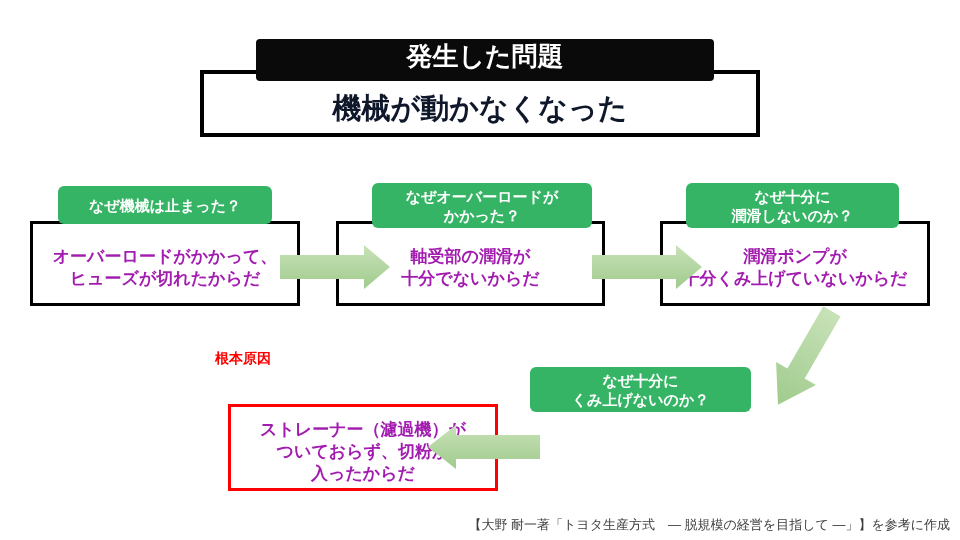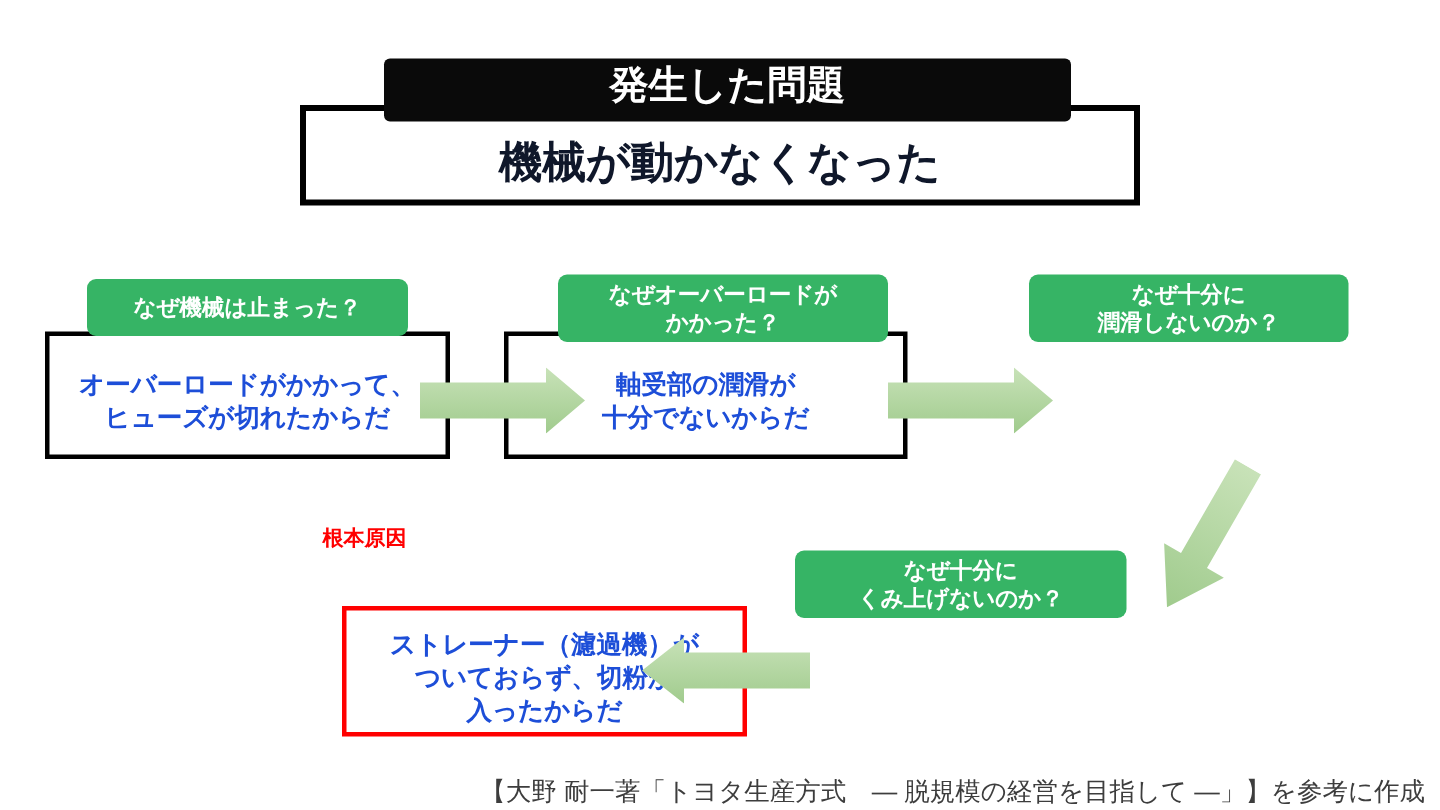"オーバーロードがかかって、" .why-box { color: #1d4ed8 -> #a21caf }
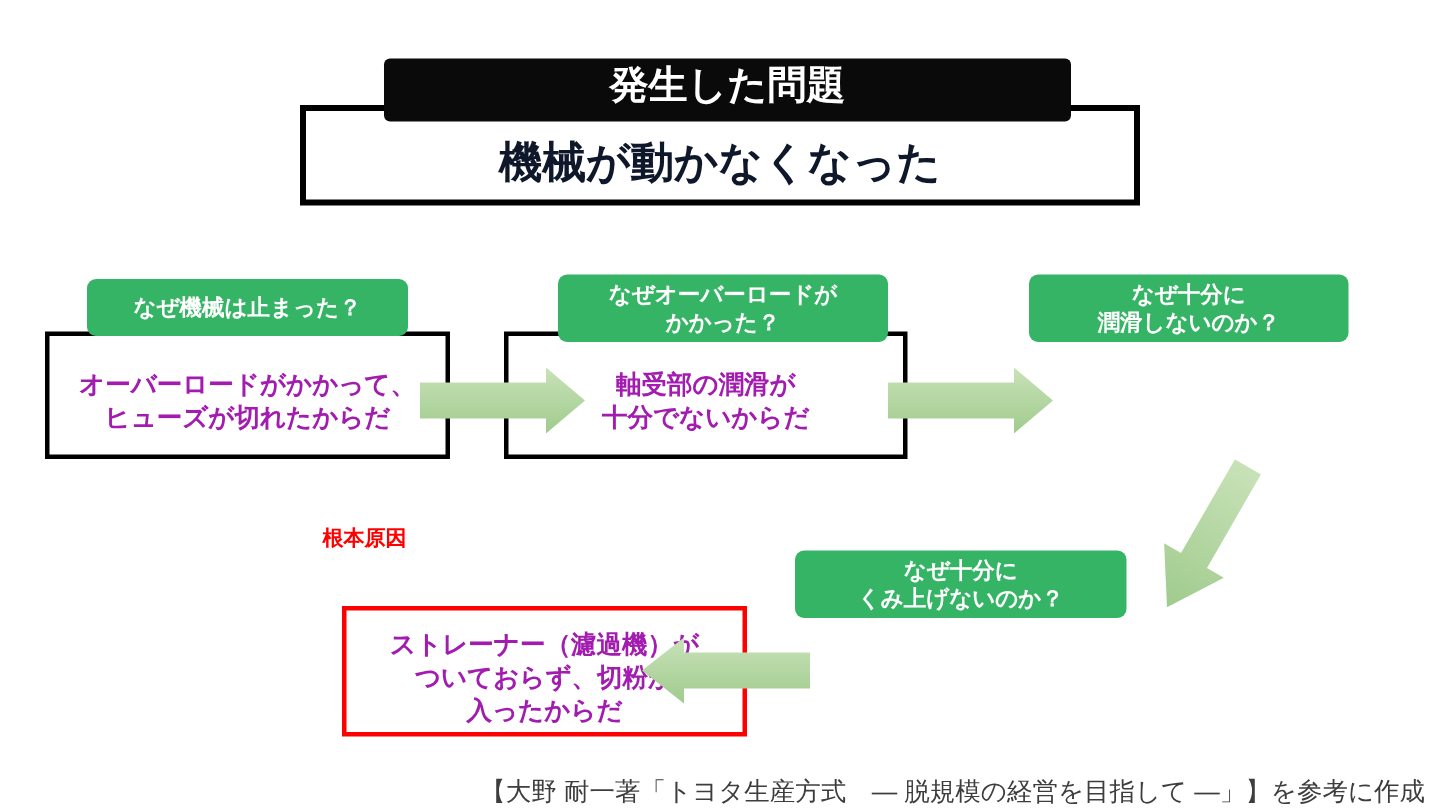"潤滑ポンプが" div.why-box { html: none -> <div> <span>潤滑ポンプが 十分くみ上げていないからだ</span> </div> }
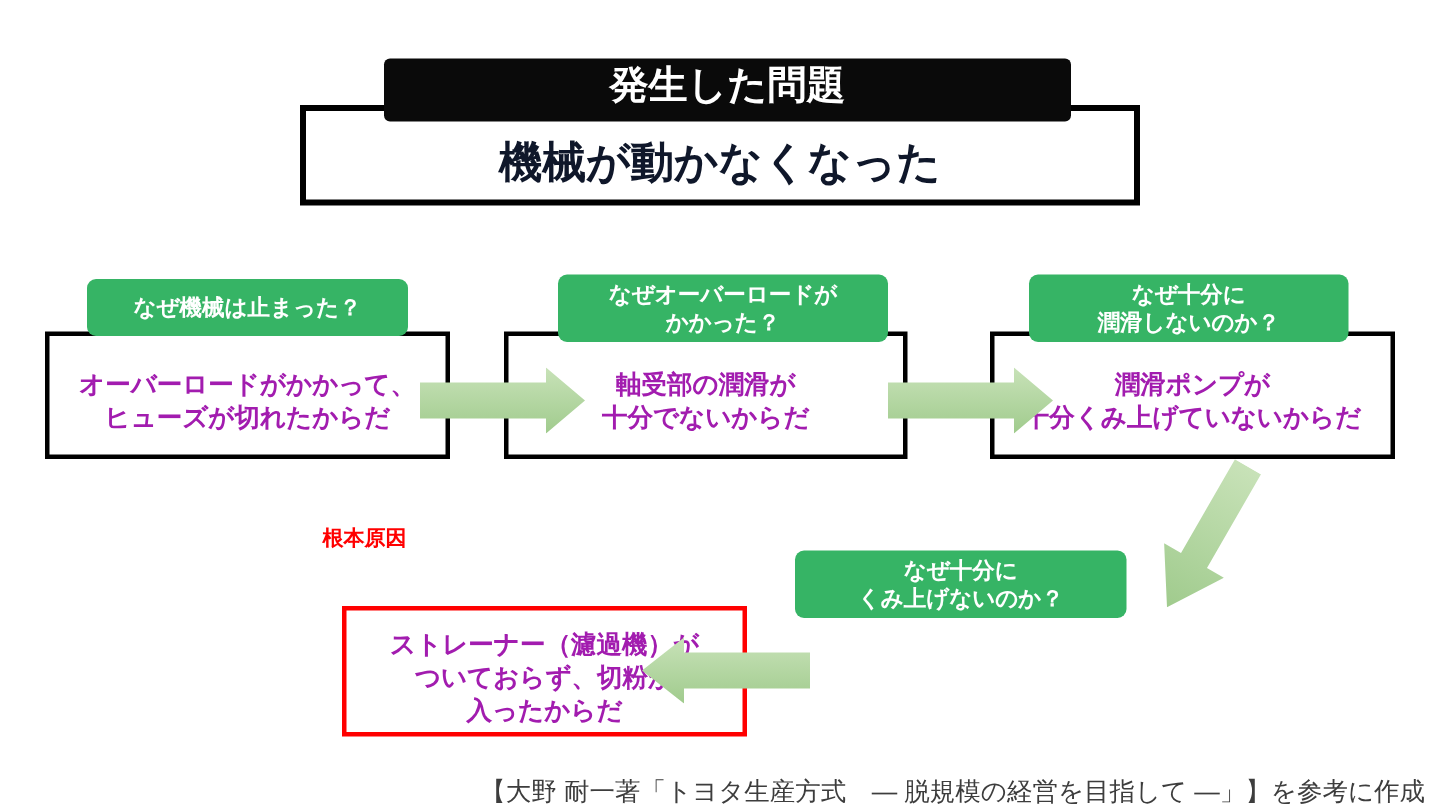"【大野 耐一著「トヨタ生産方式 ― 脱規模の経営を目指して ―」】を参考に作成" .footer-note { font-size: 17px -> 13px }
